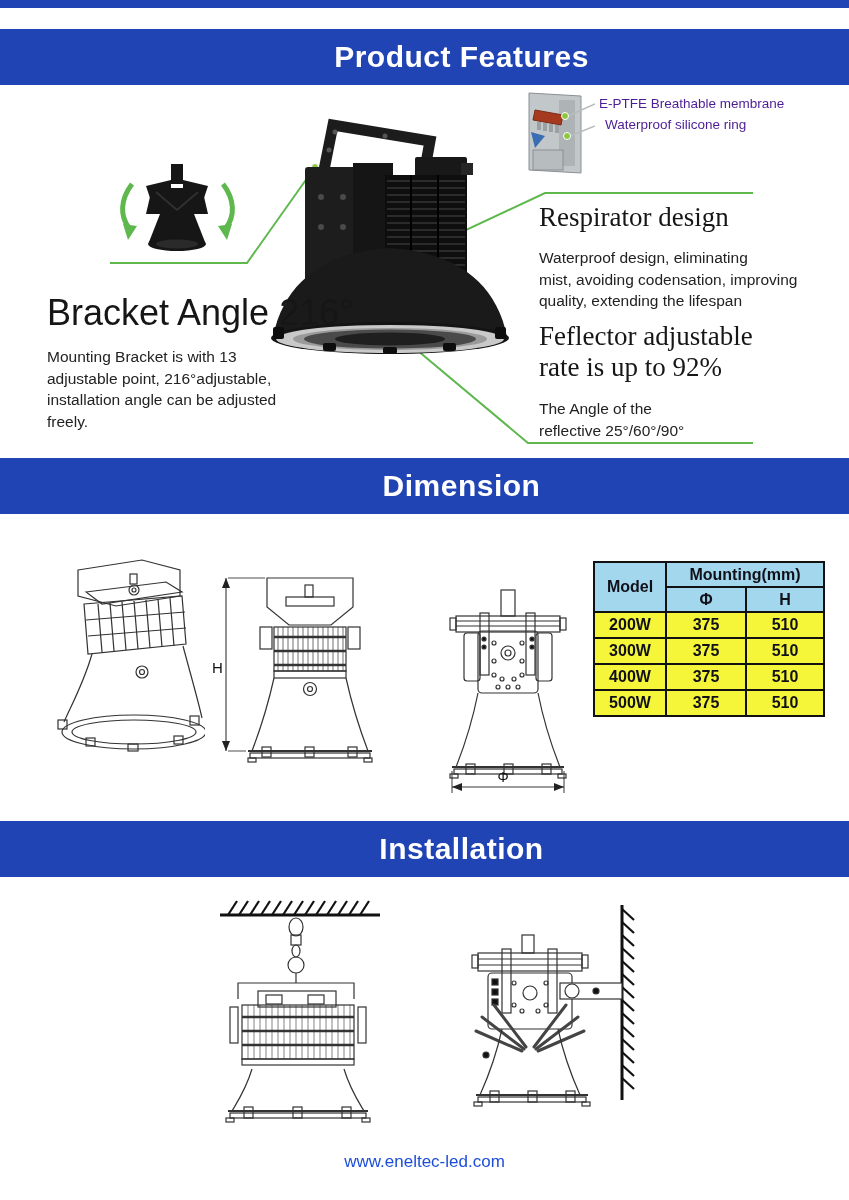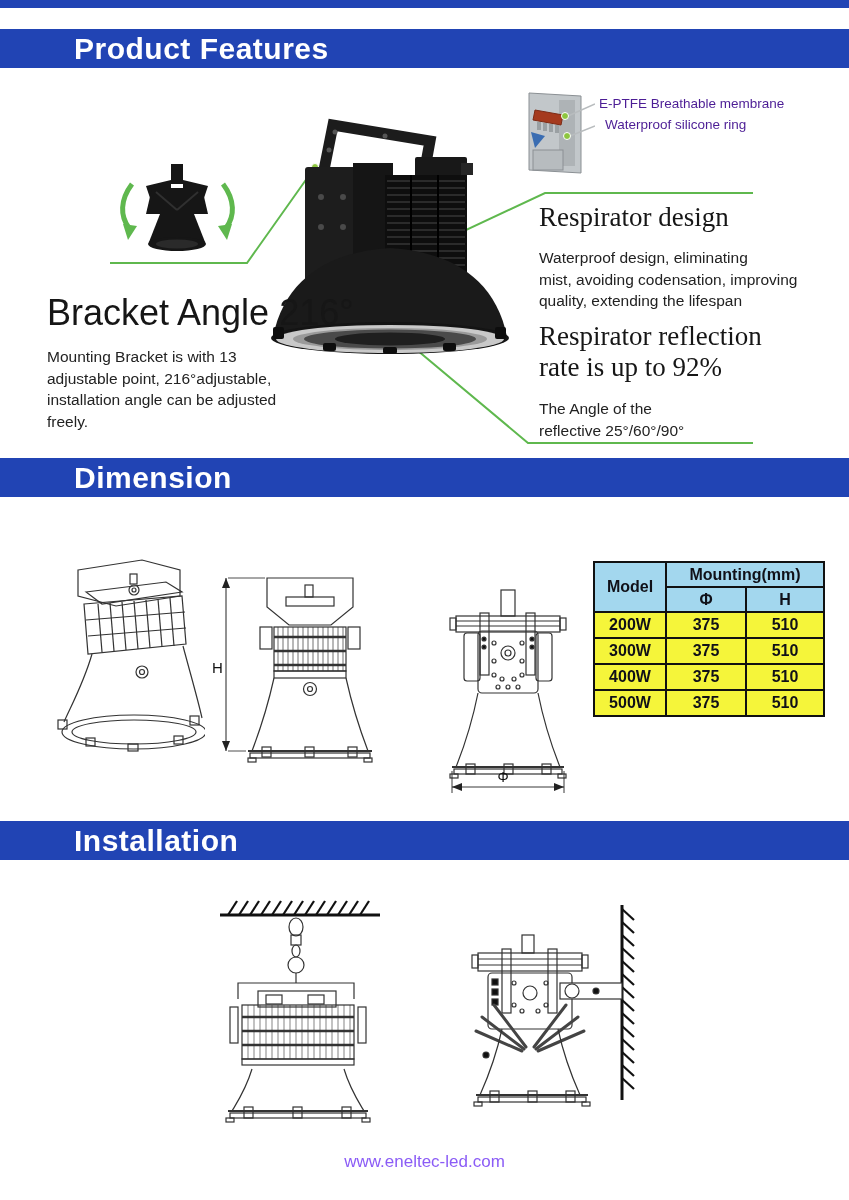"Product Features" .band { height: 39px -> 56px; justify-content: none -> center }
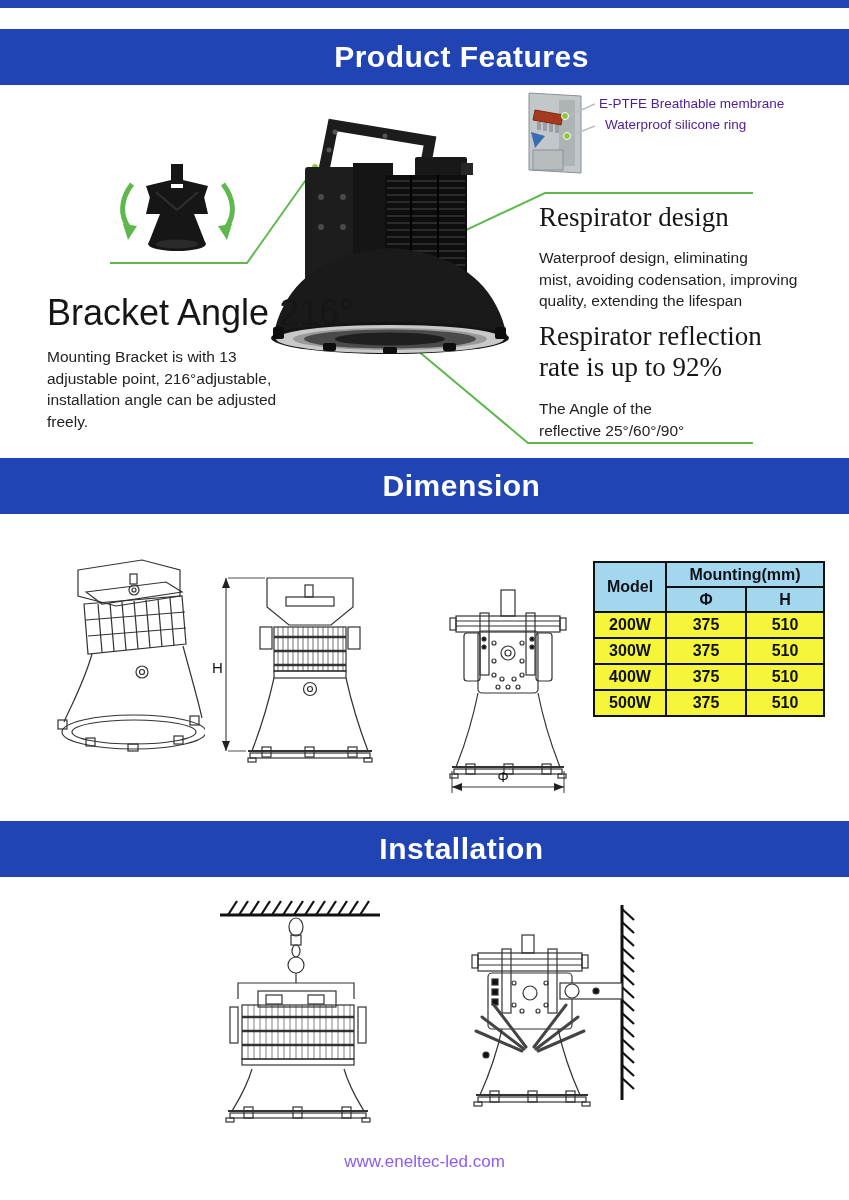"Respirator reflection" div { text: Respirator reflection -> Feflector adjustable }
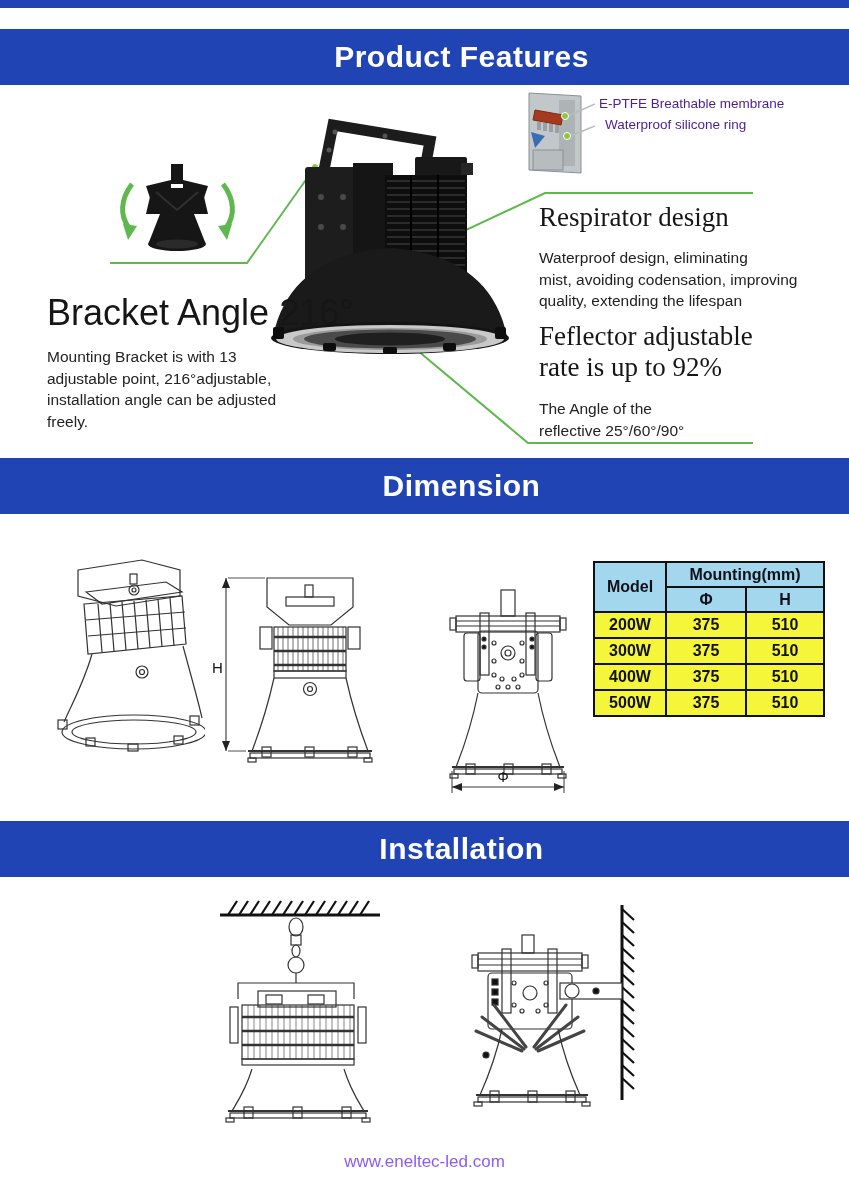"www.eneltec-led.com" .footer-text { color: #8b5cf6 -> #1d4ed8 }
